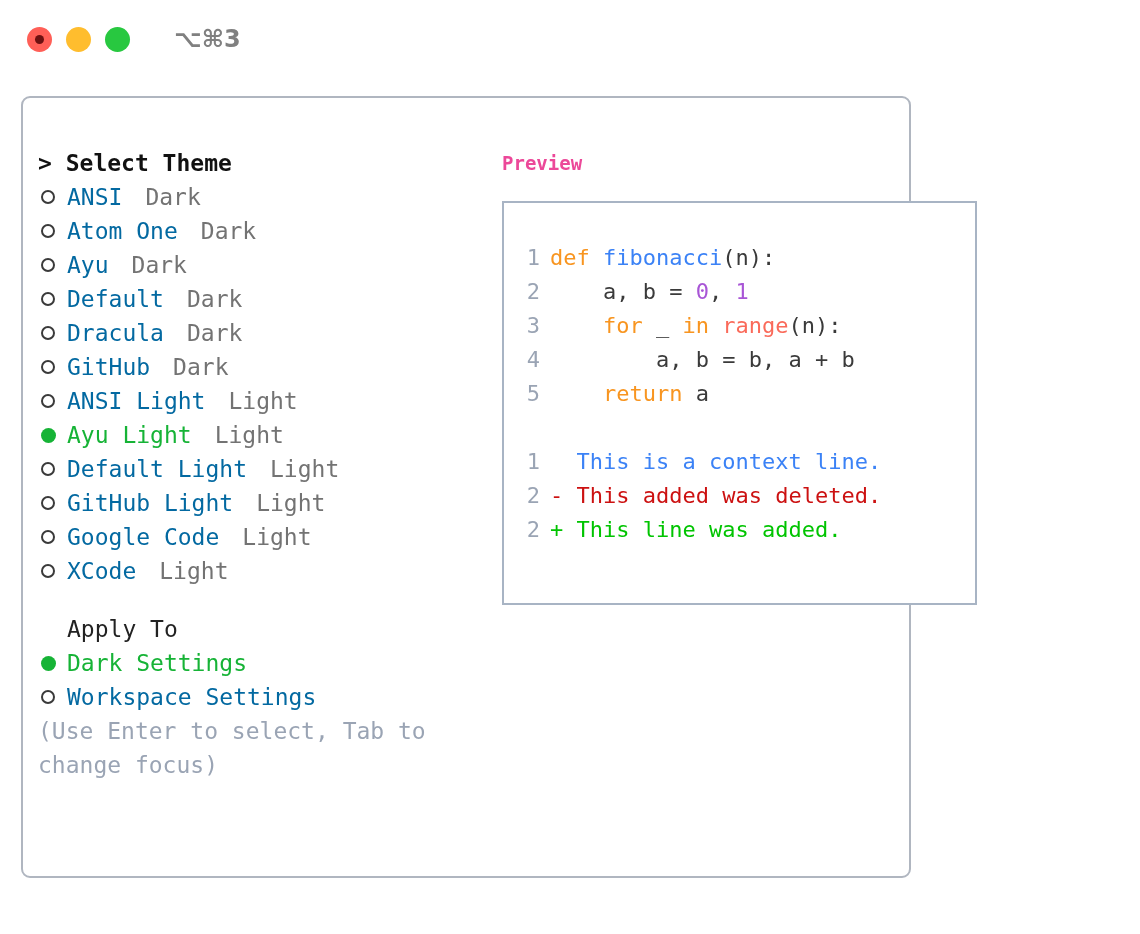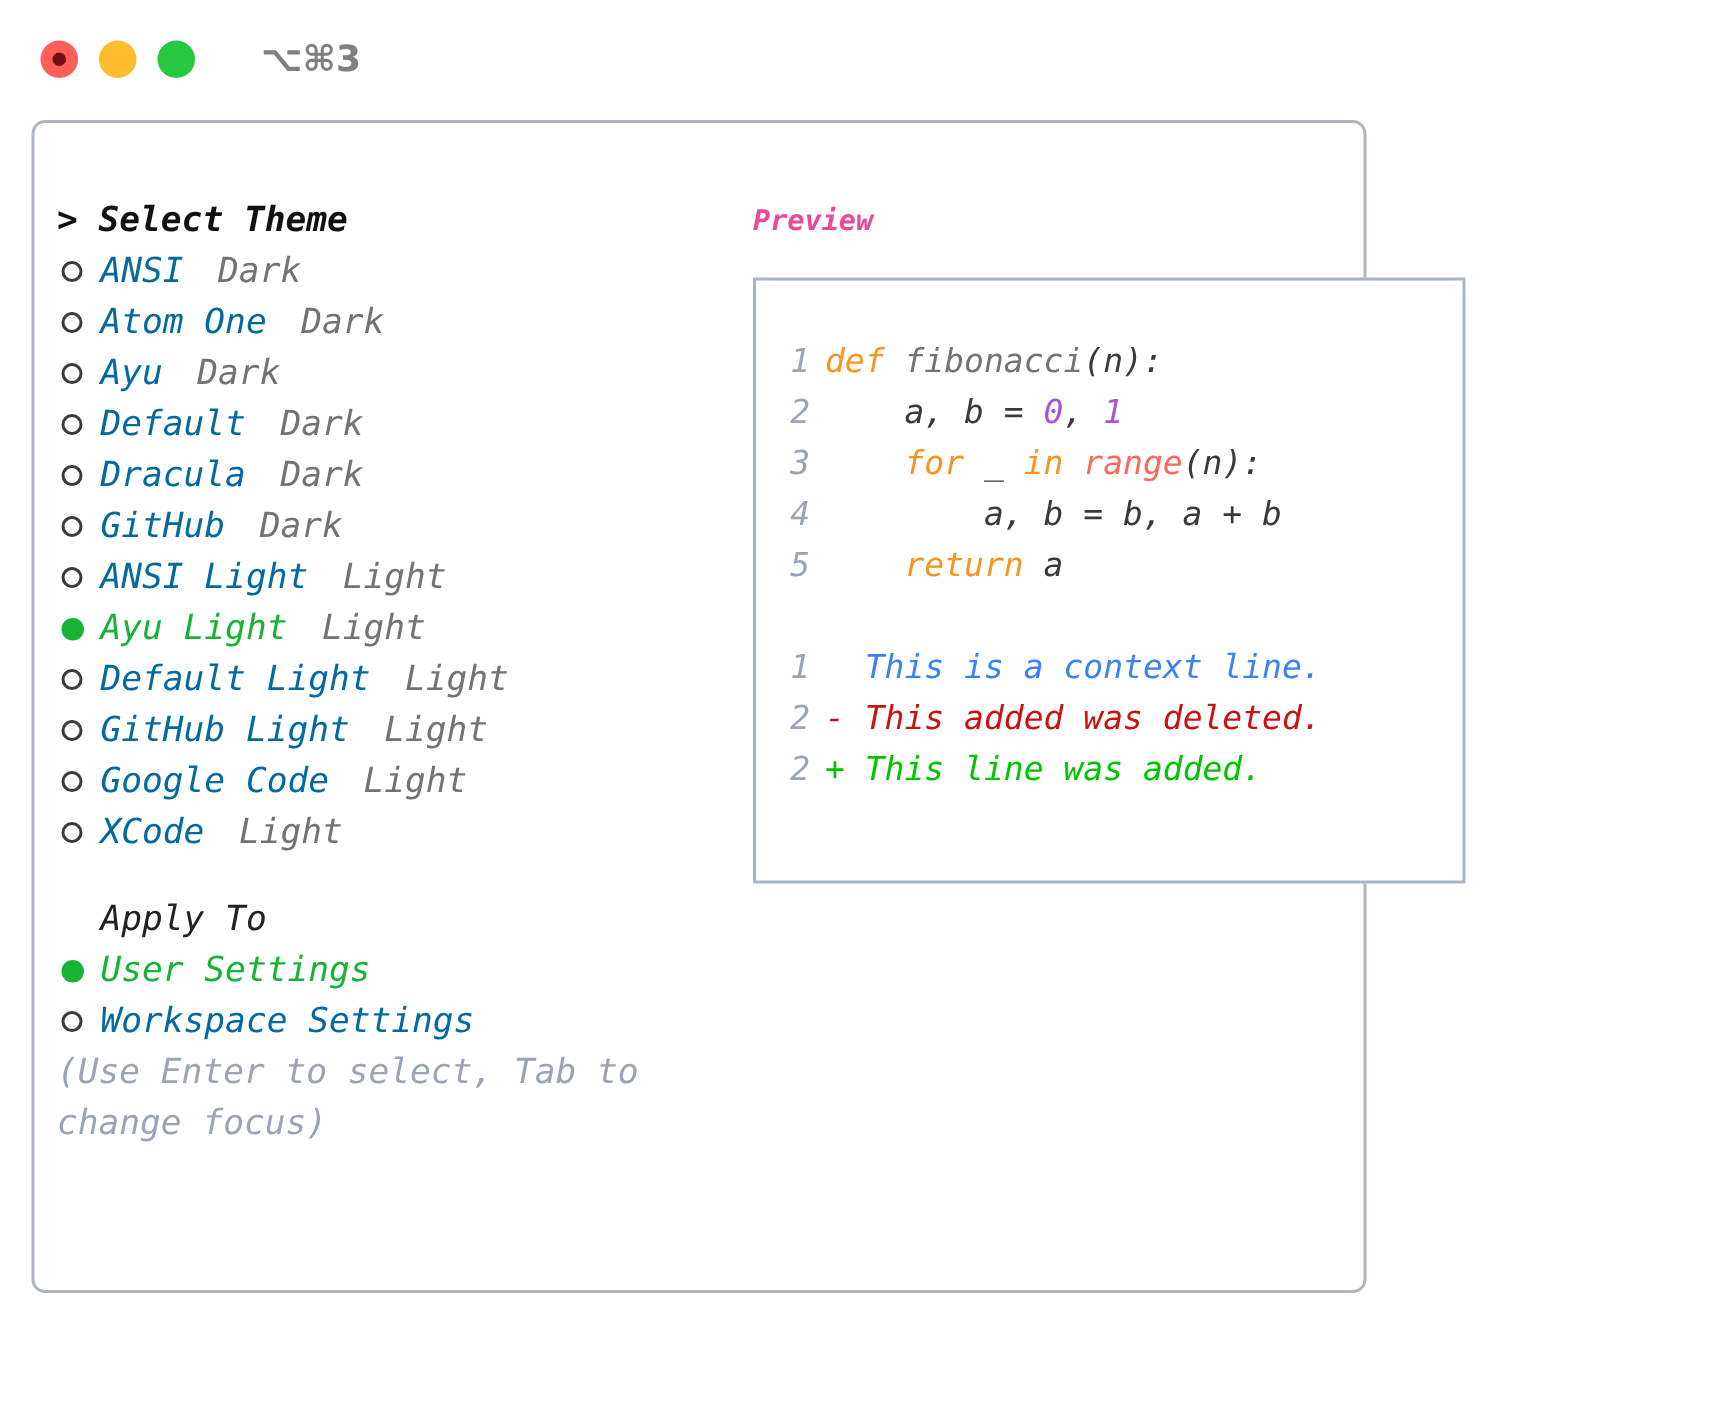"> Select Theme" .dialog { font-style: italic -> none; top: 80px -> 96px }
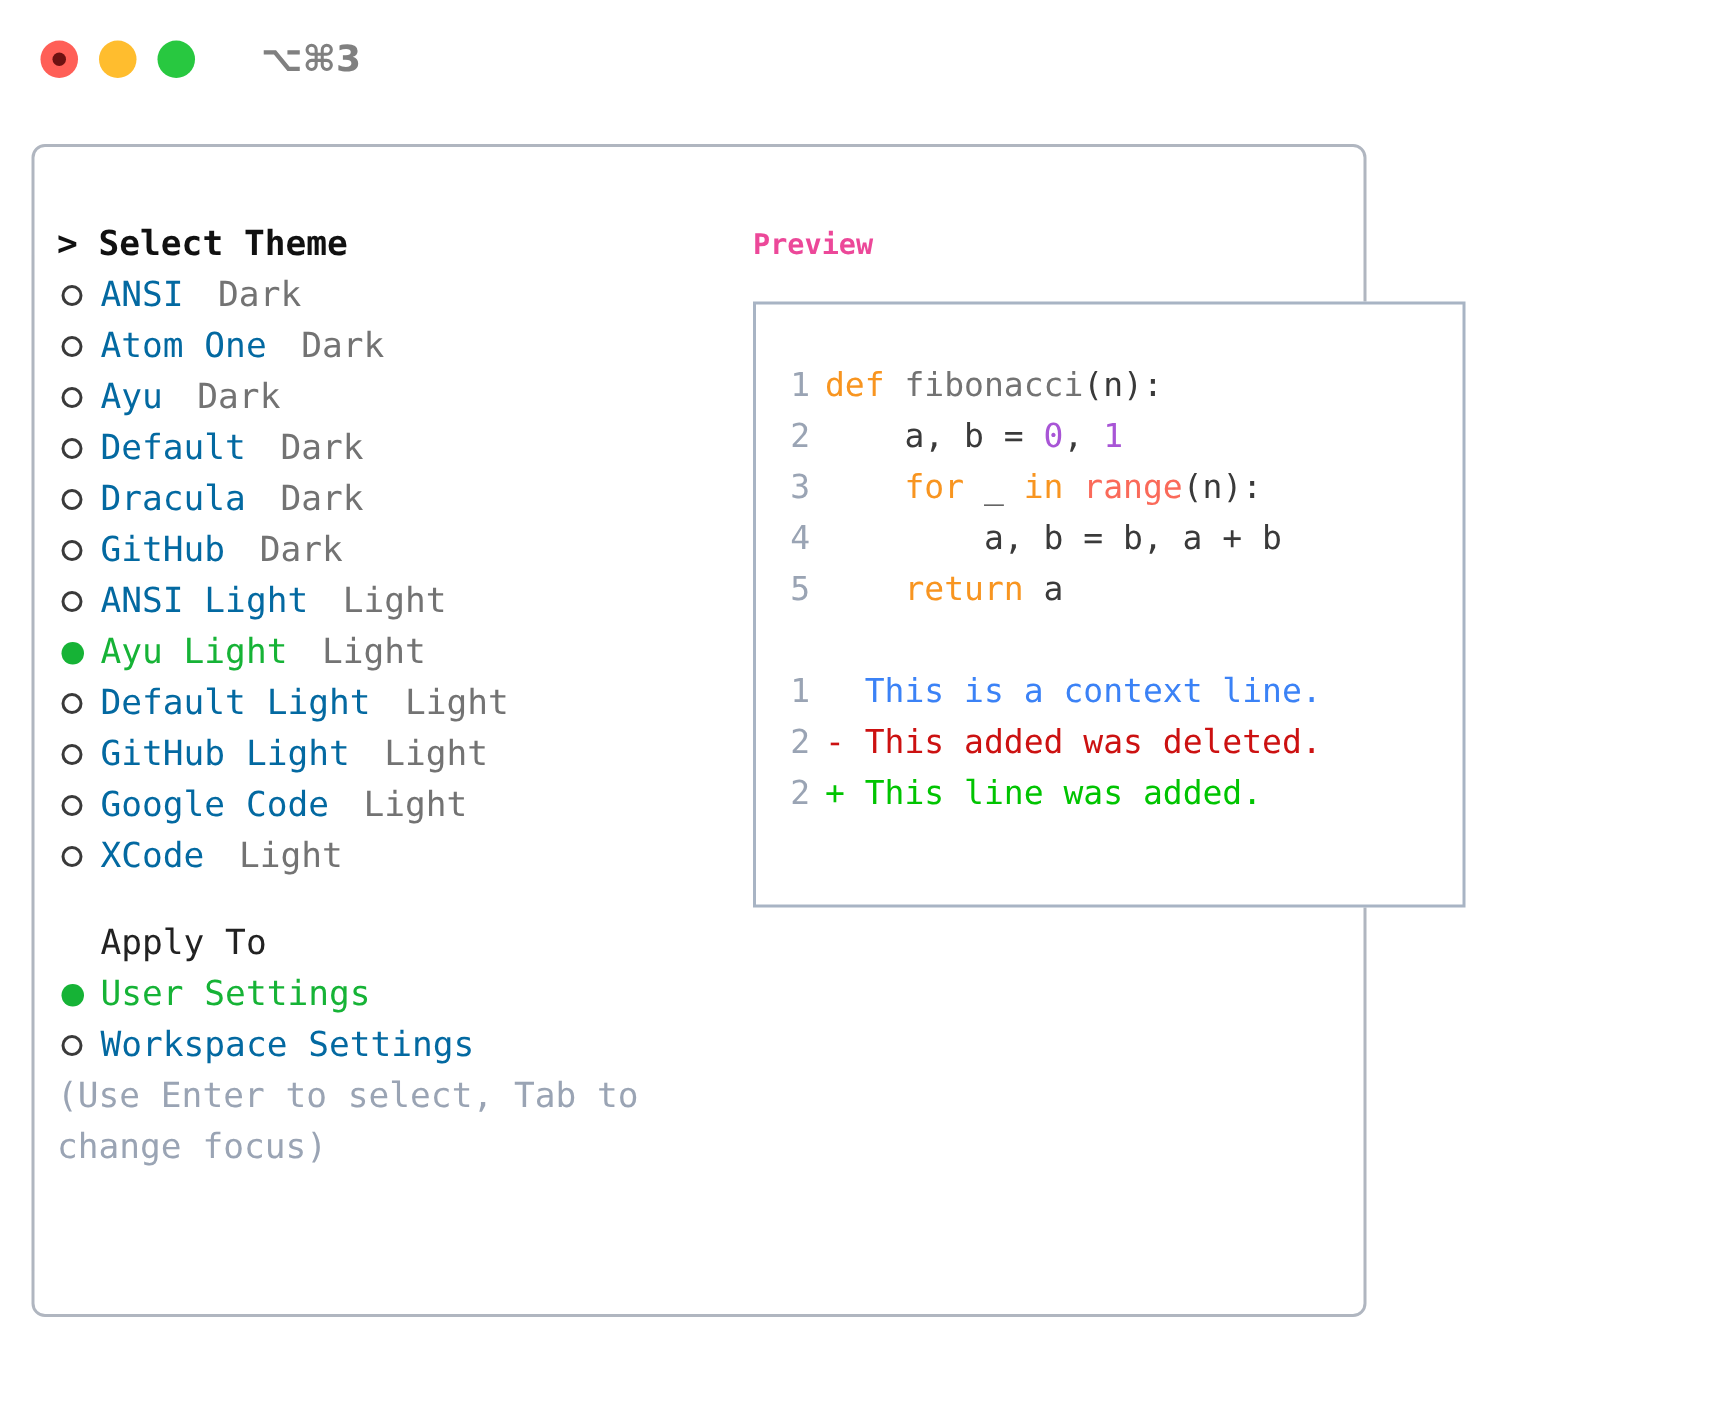"fibonacci" .tok-fn { color: #737373 -> #3b82f6 }
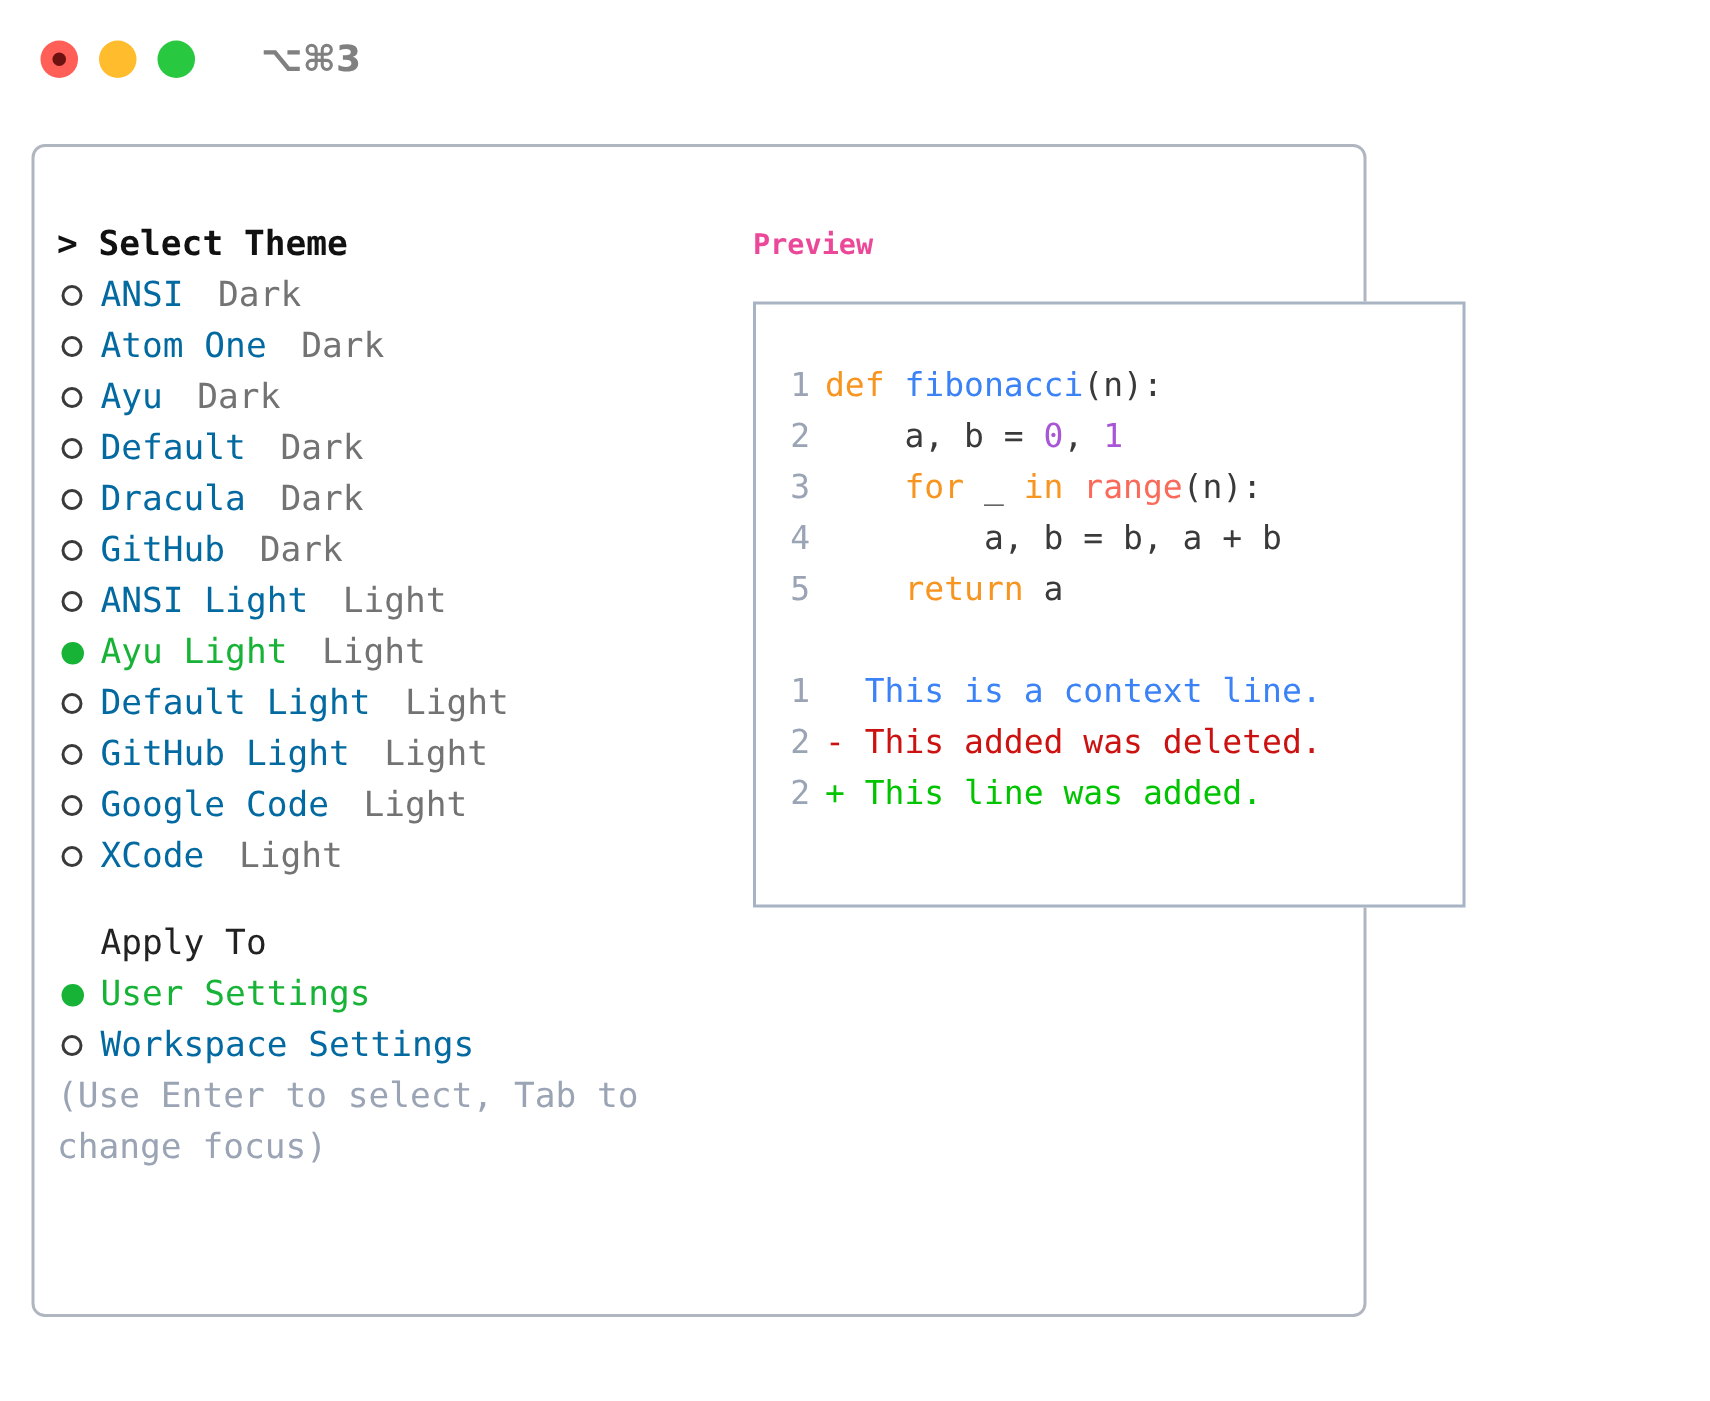"User Settings" span.opt-label { text: User -> Dark }
